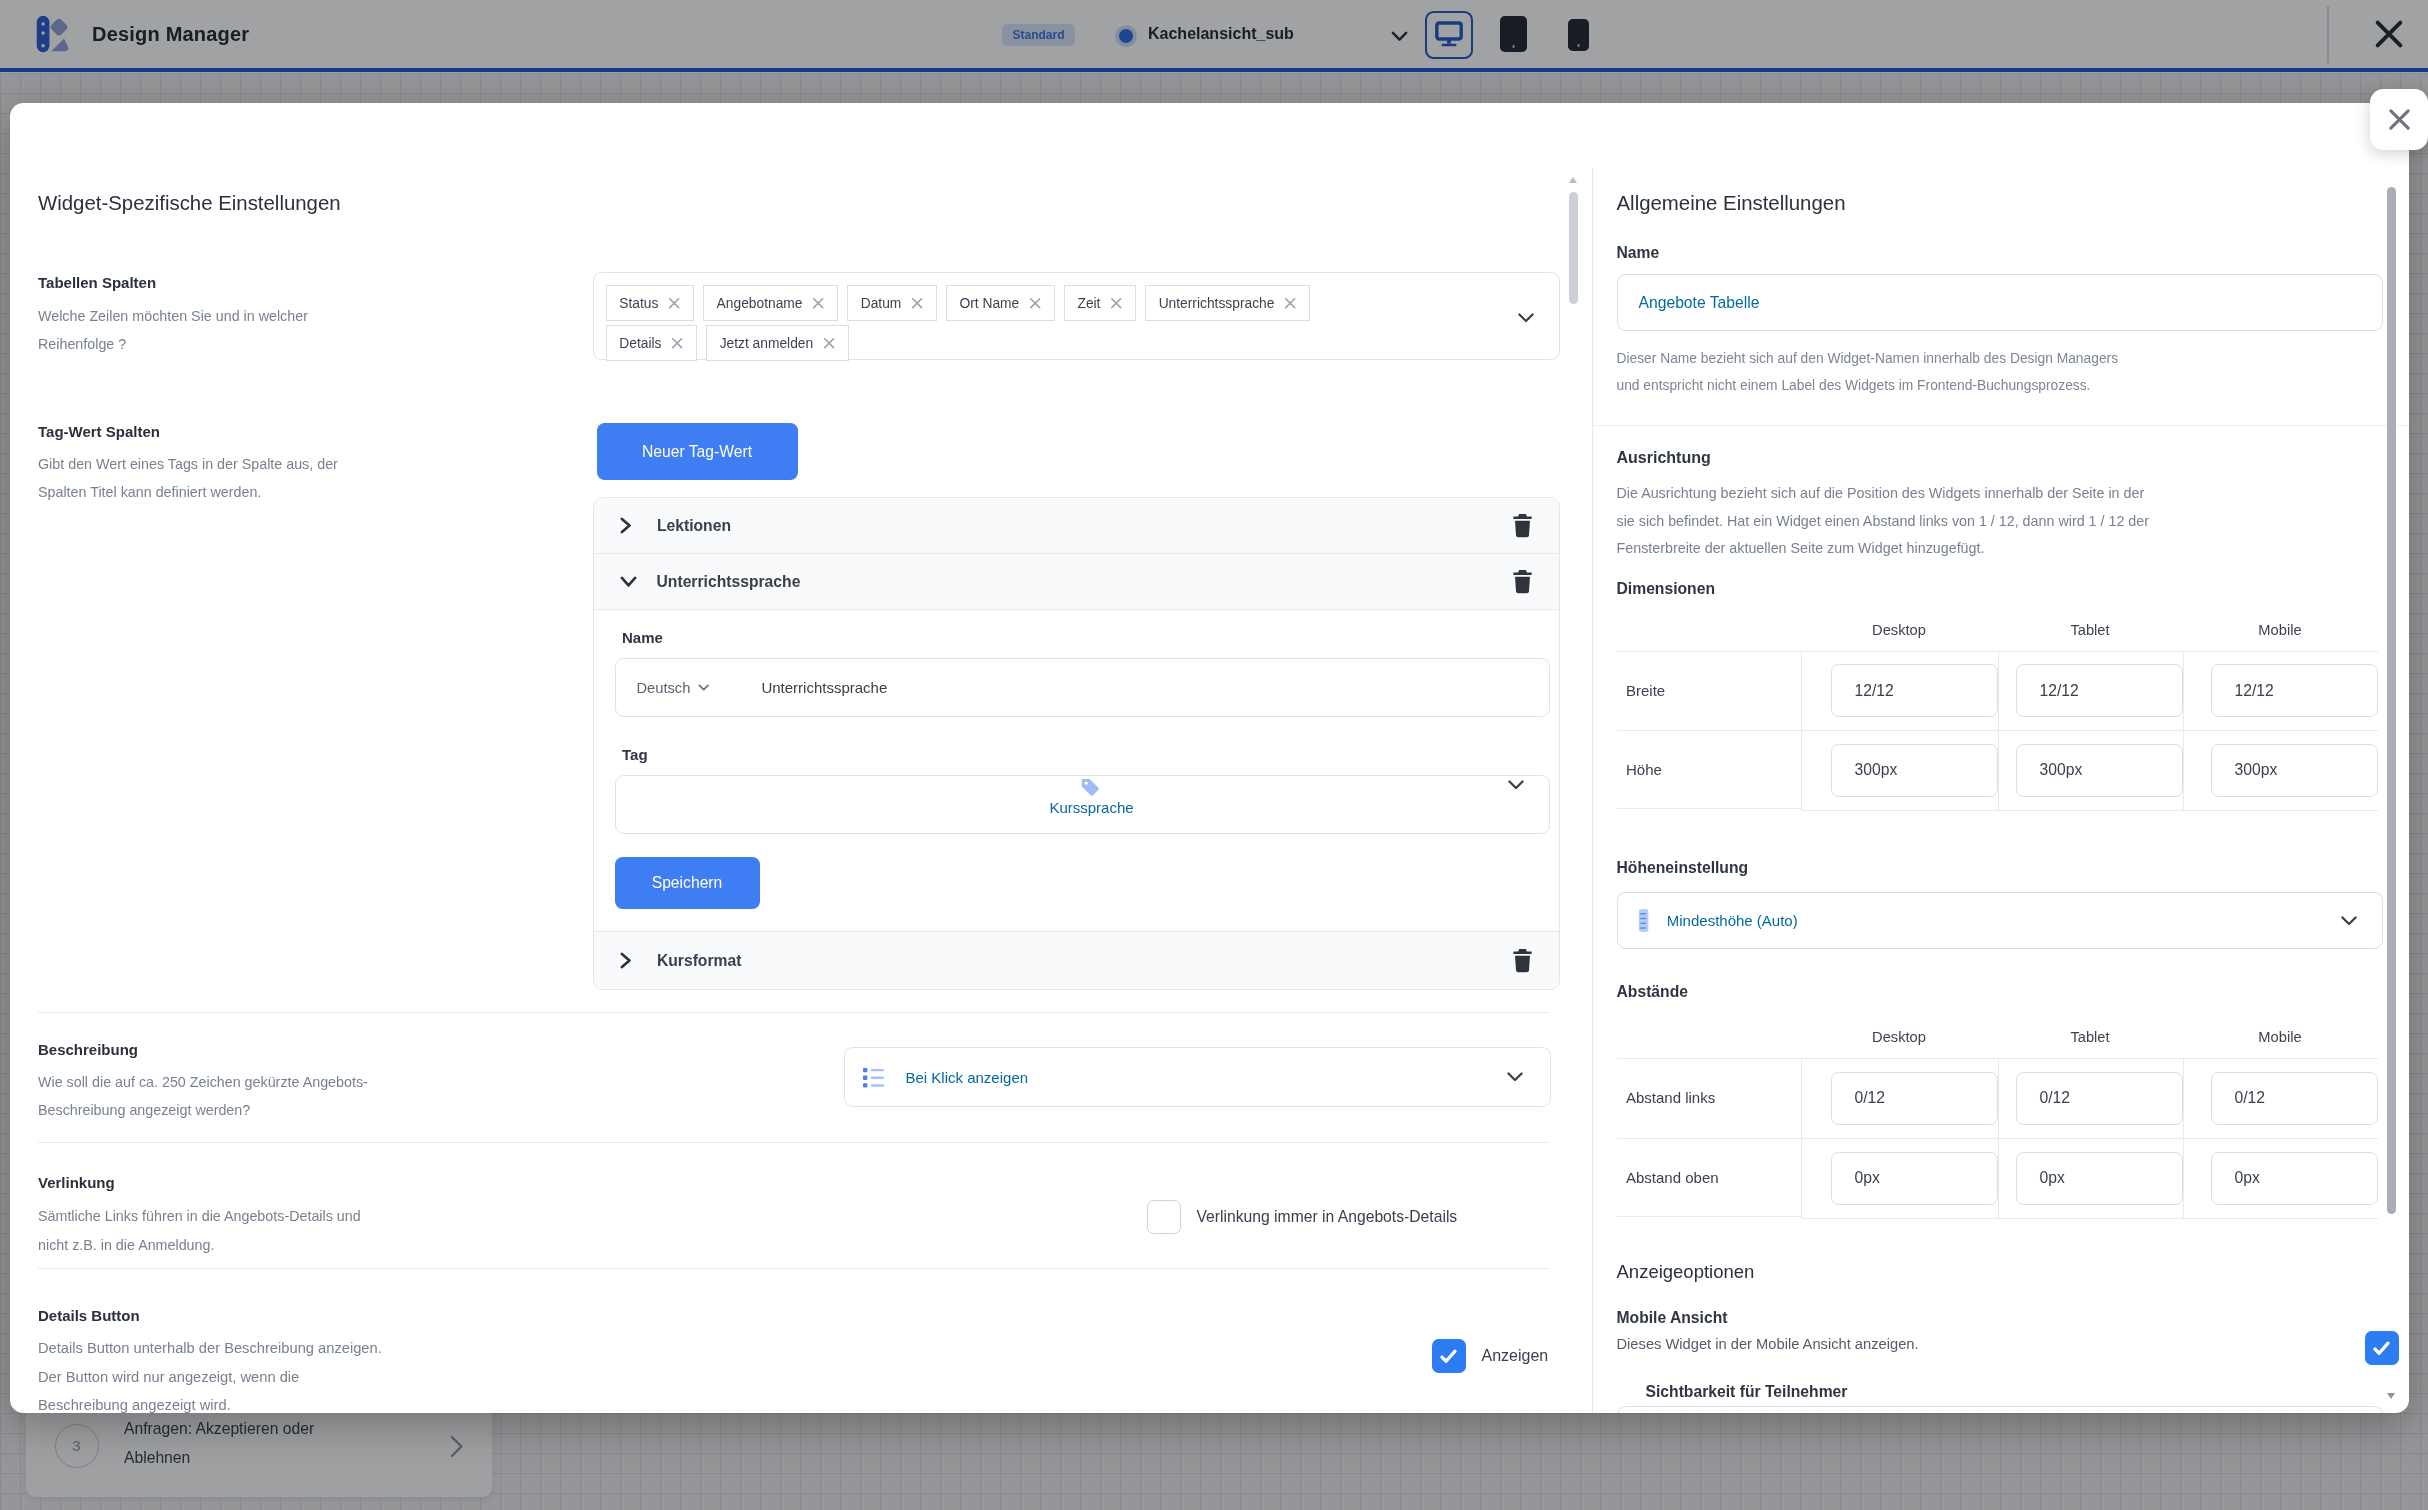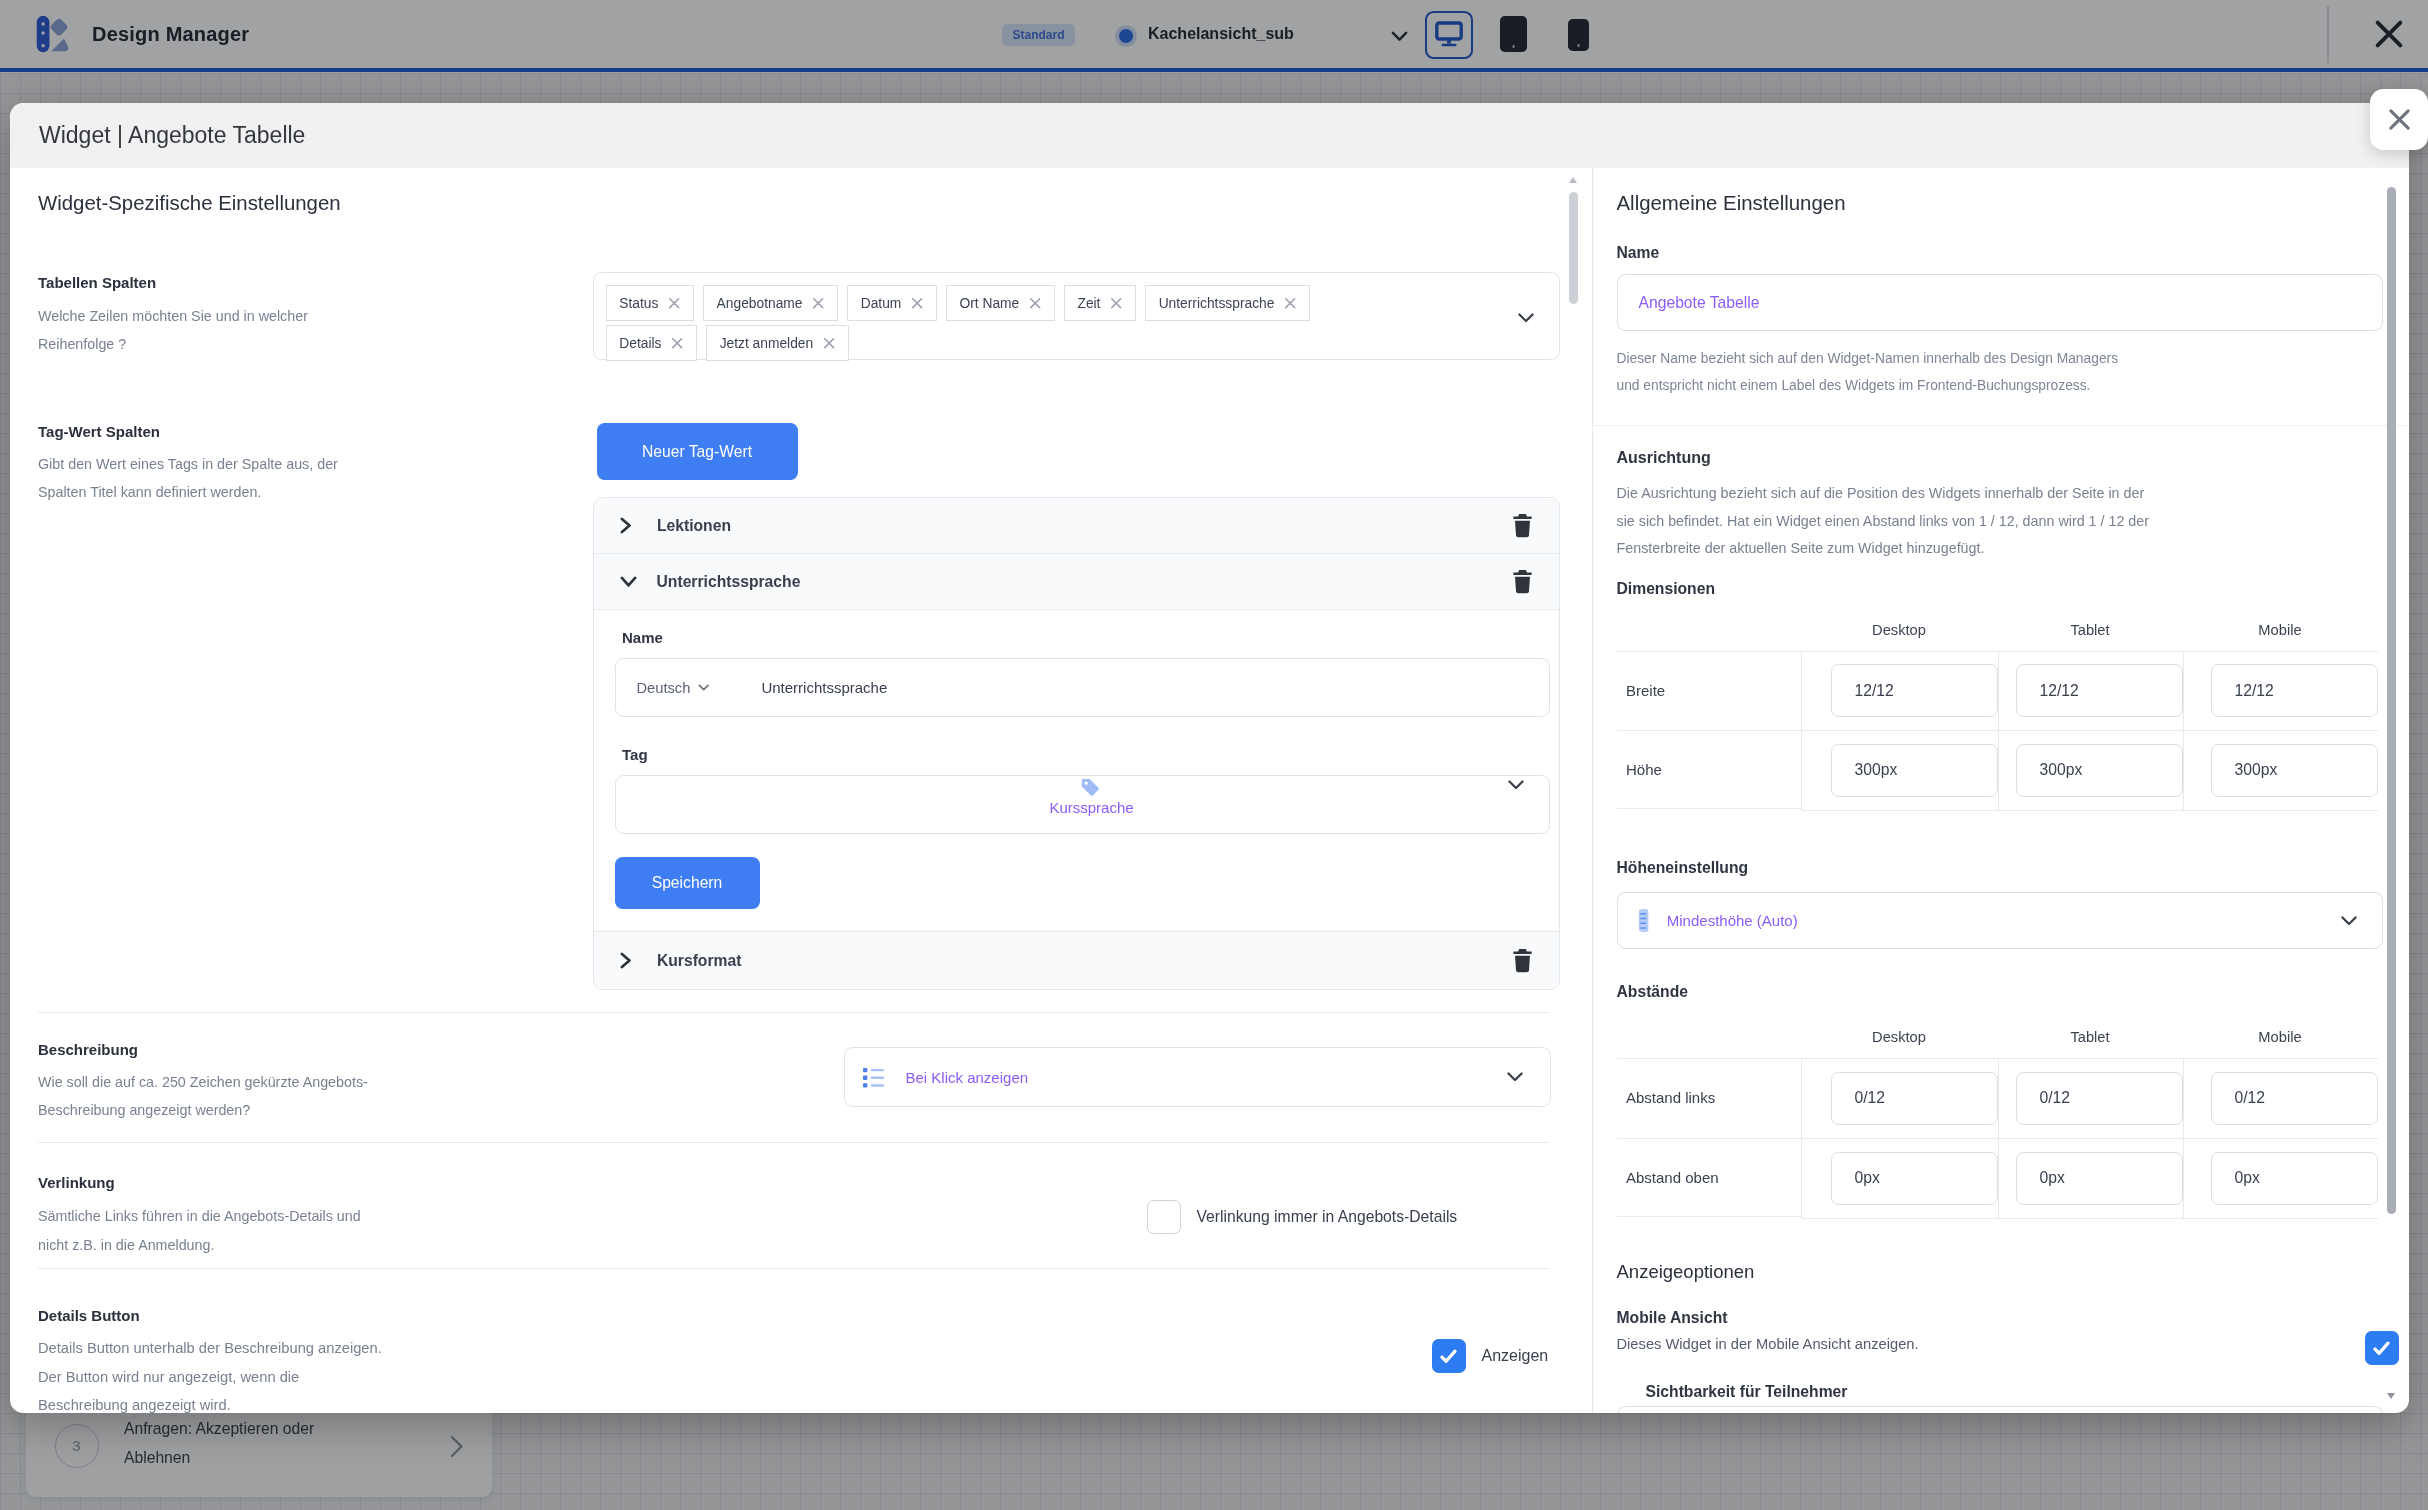"Widget | Angebote Tabelle" div.modal-header { html: <div> <span>Widget | Angebote Tabelle</span> </div> -> none }
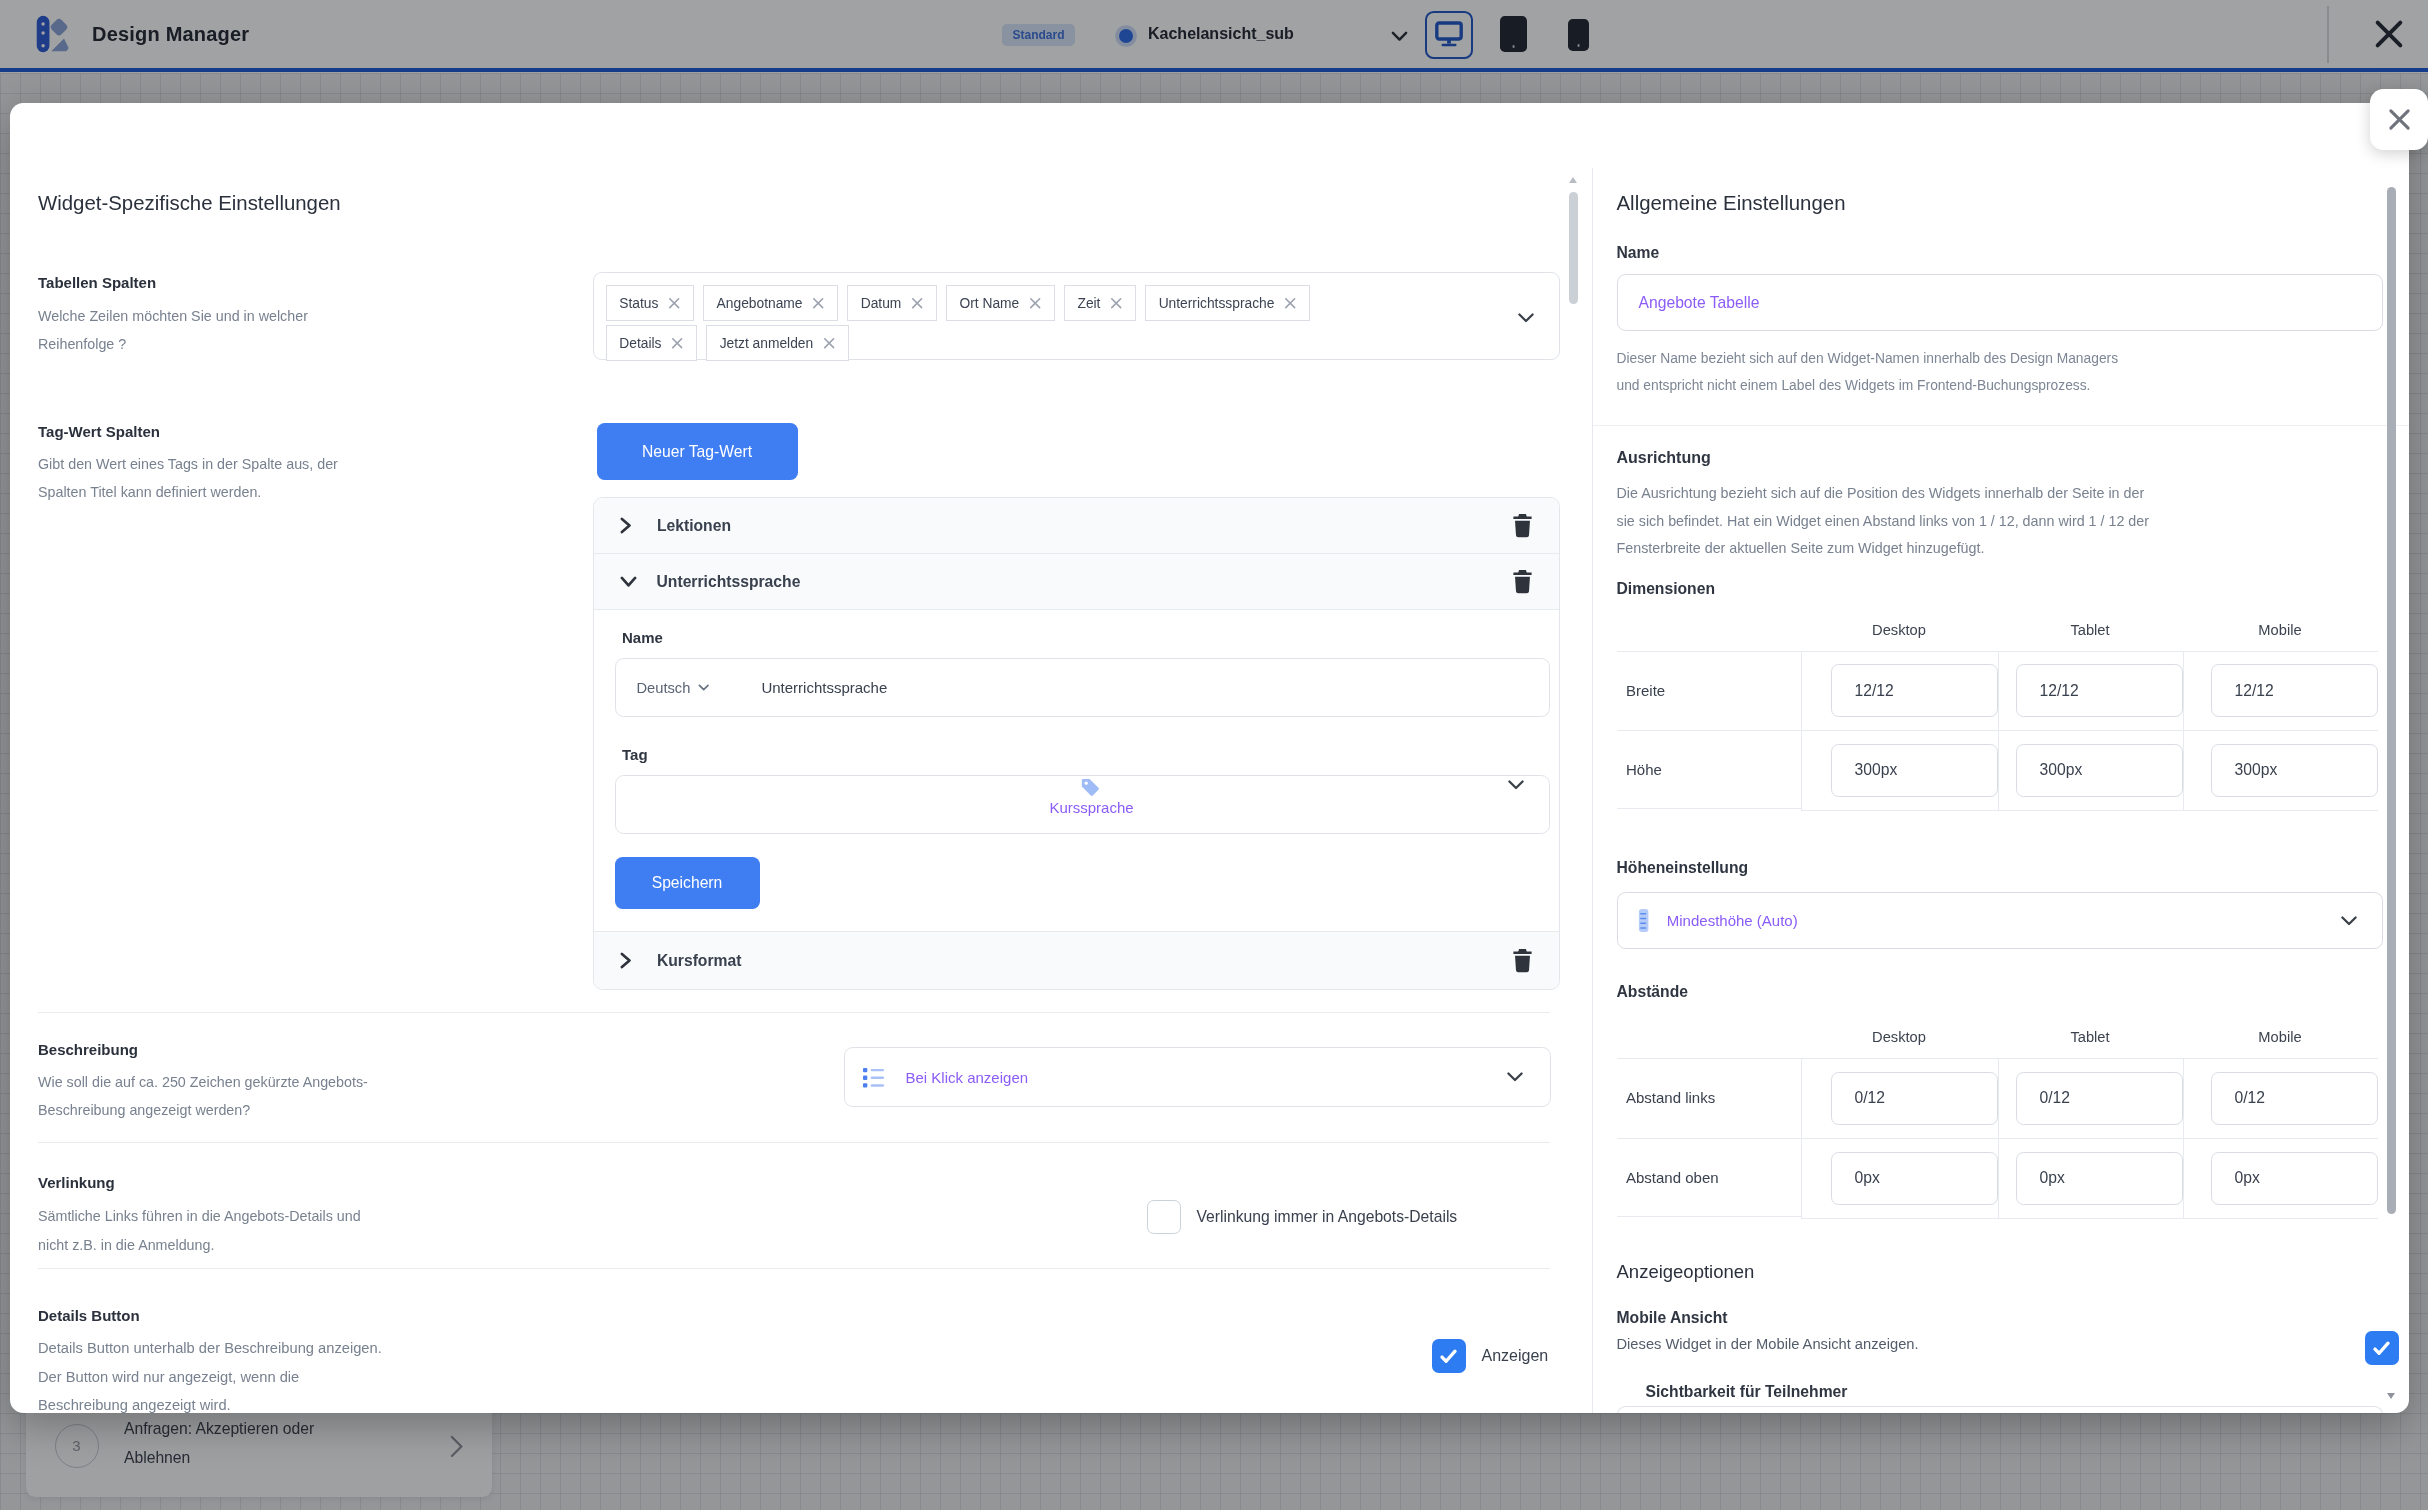"Angebote Tabelle" .select-text { color: #8b5cf6 -> #0369a1 }
